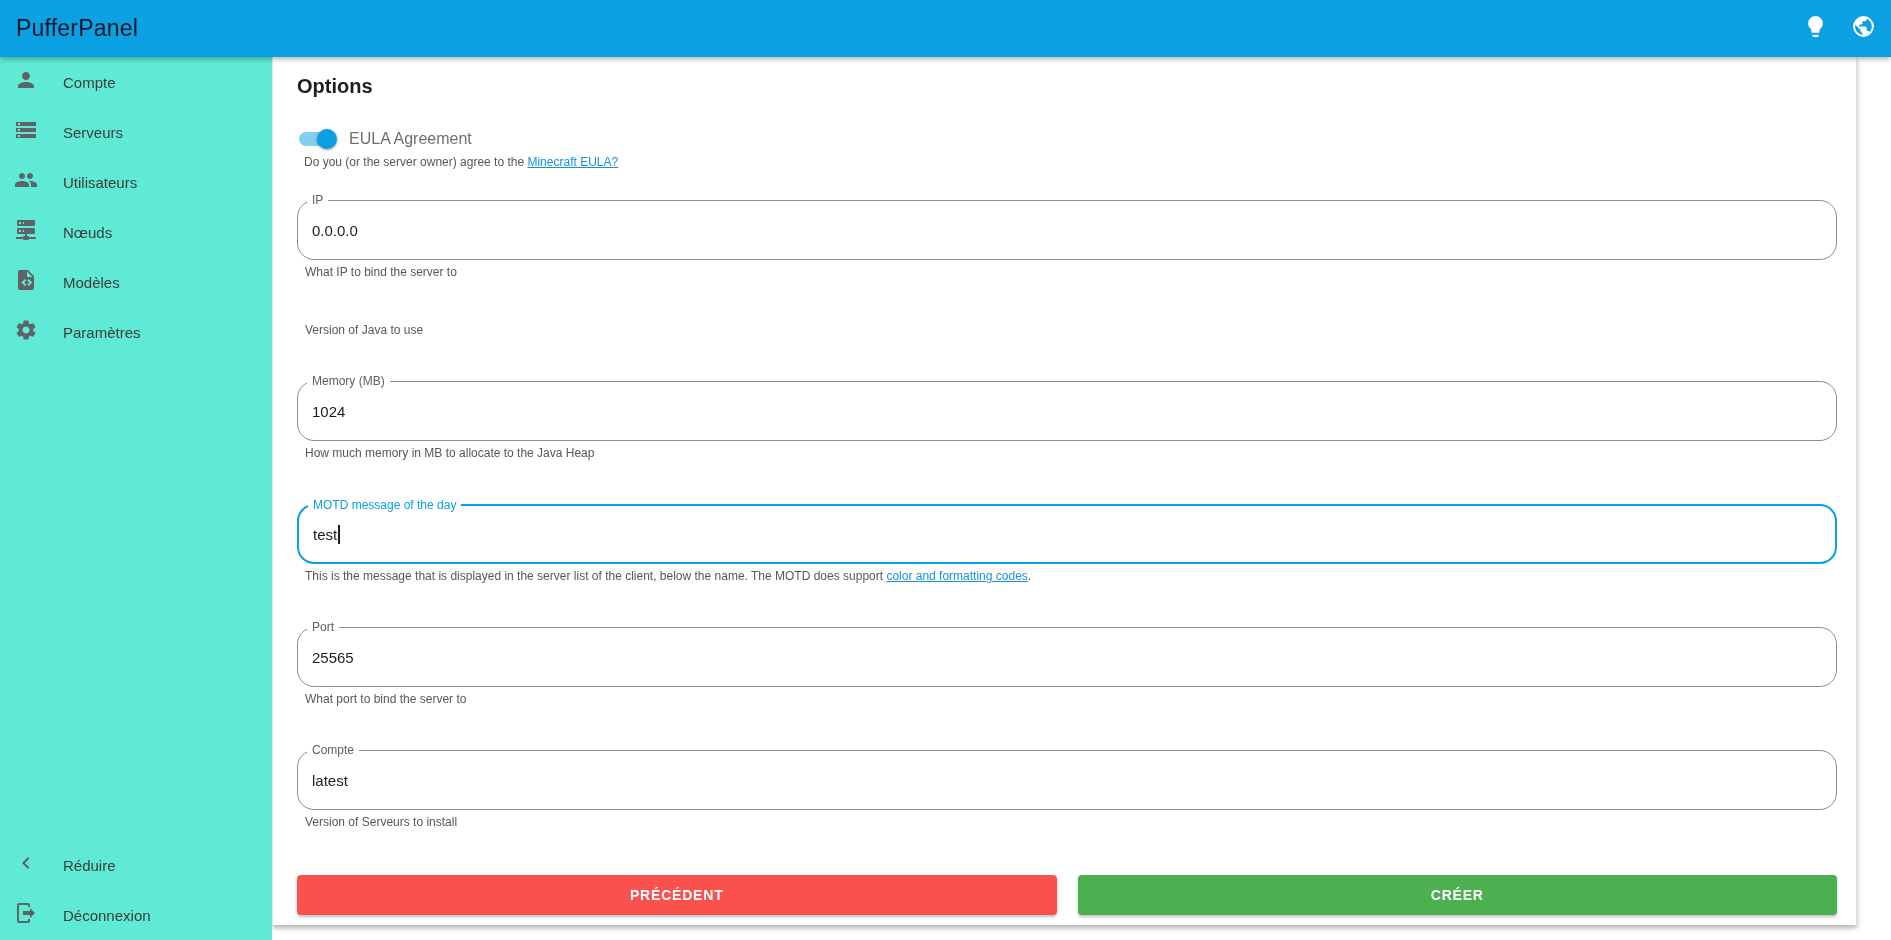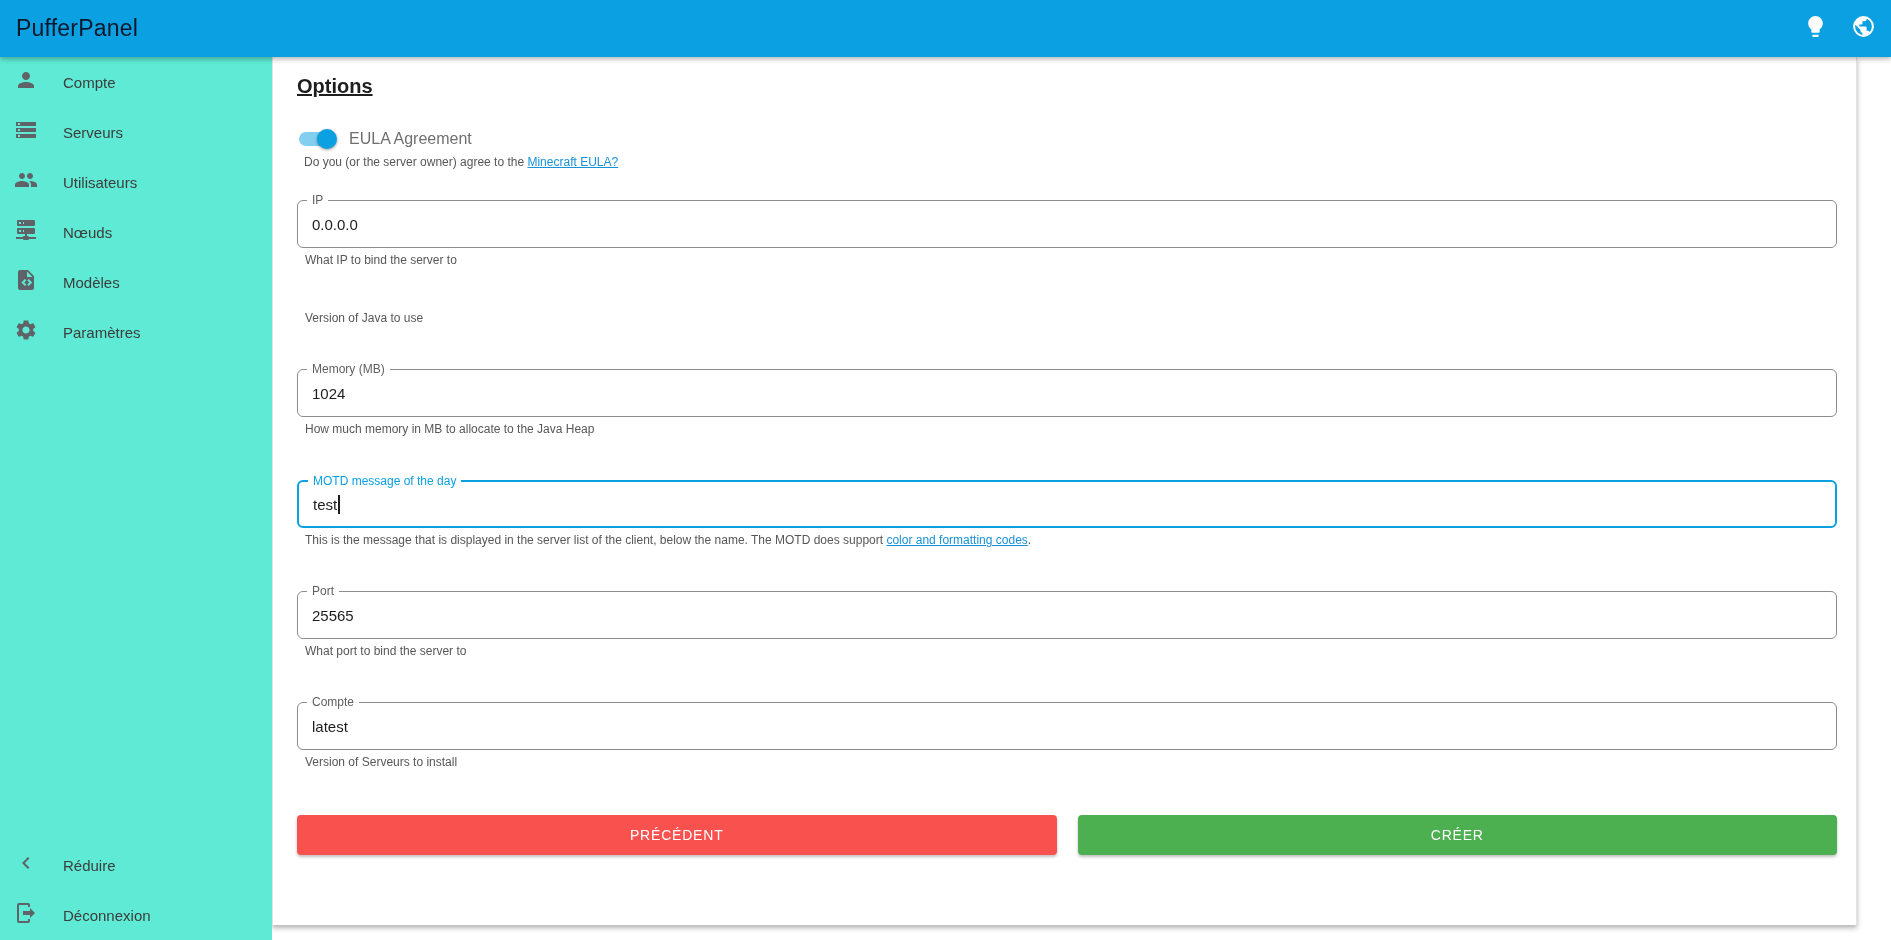"Options" .card h1 { text-decoration: underline -> none }
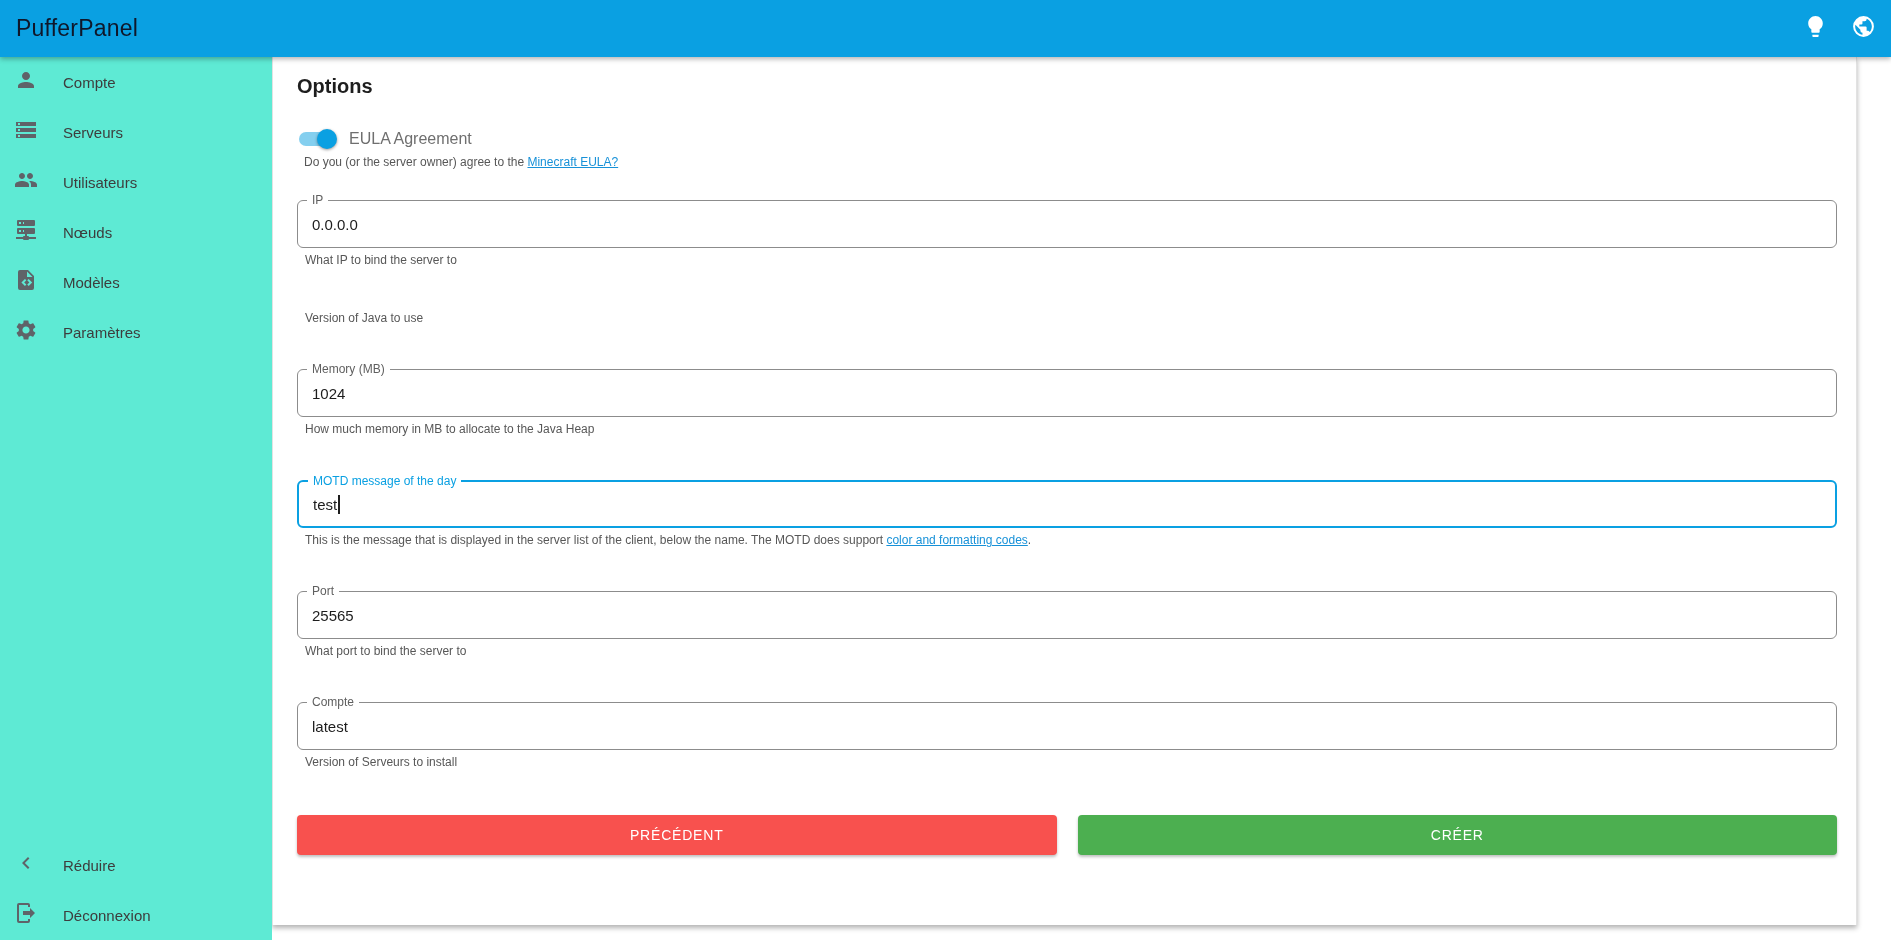"IP" .fbox { border-radius: 6px -> 17px; height: 48px -> 60px }
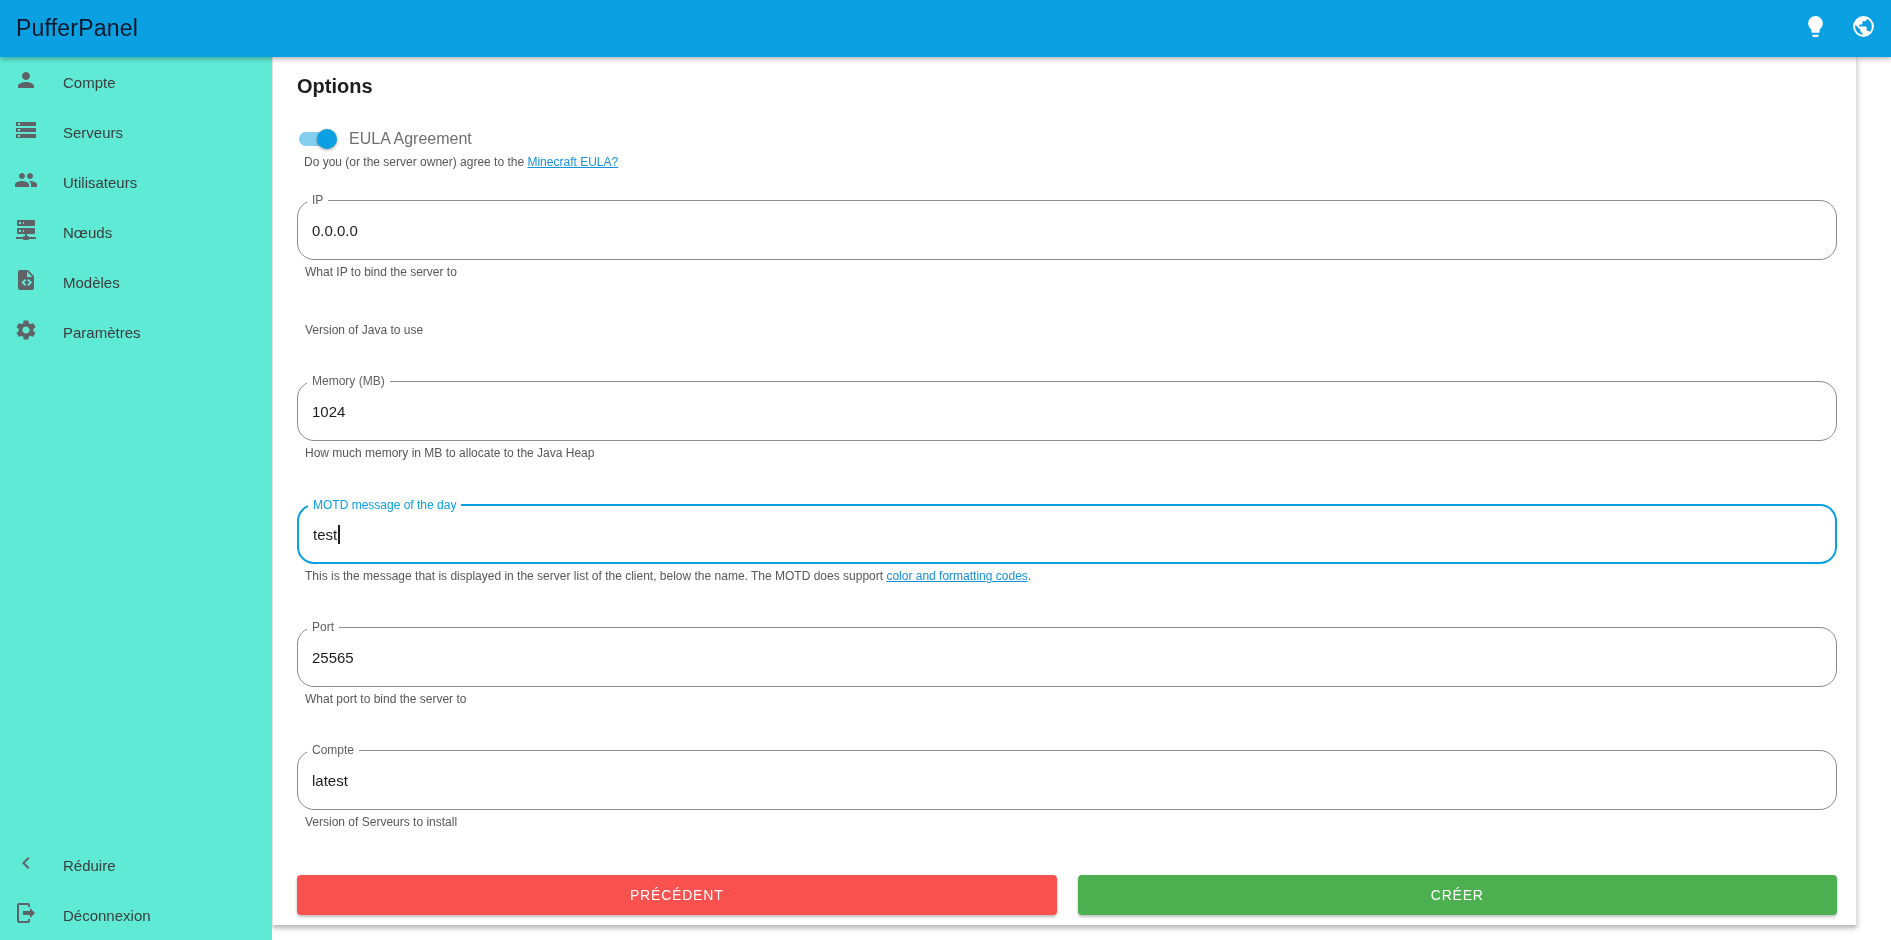"PRÉCÉDENT" .btn { font-weight: 400 -> 700 }
